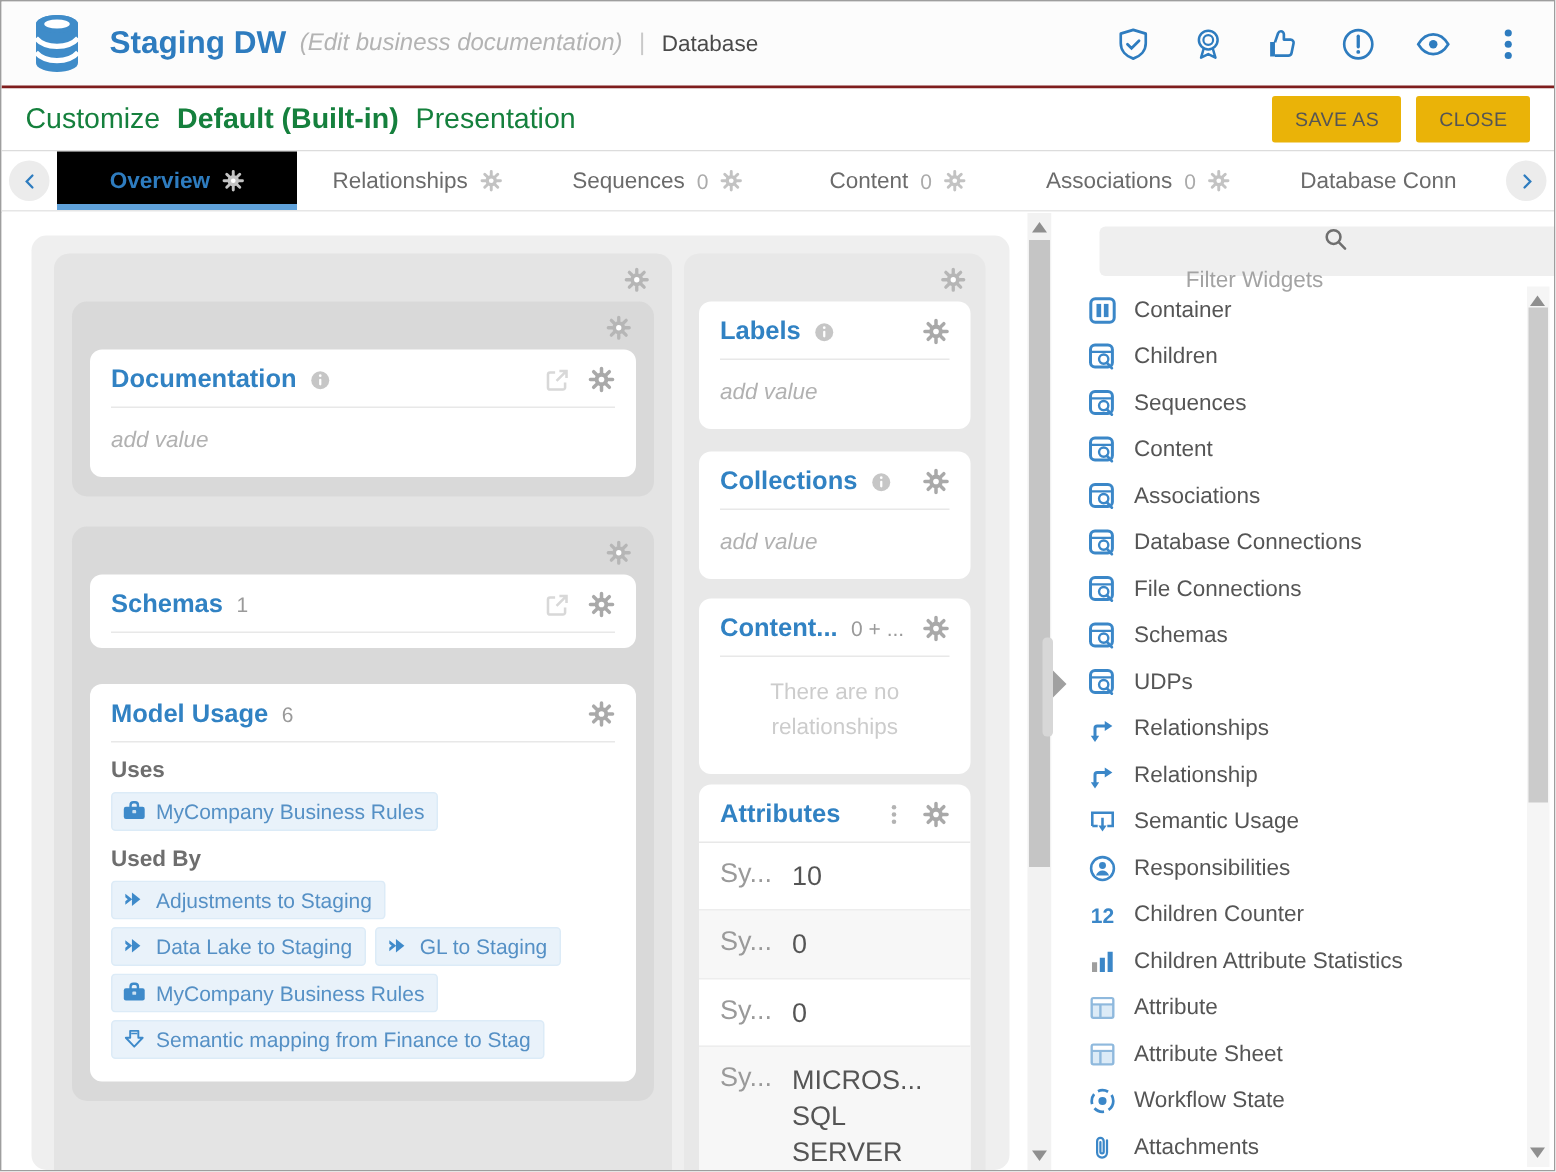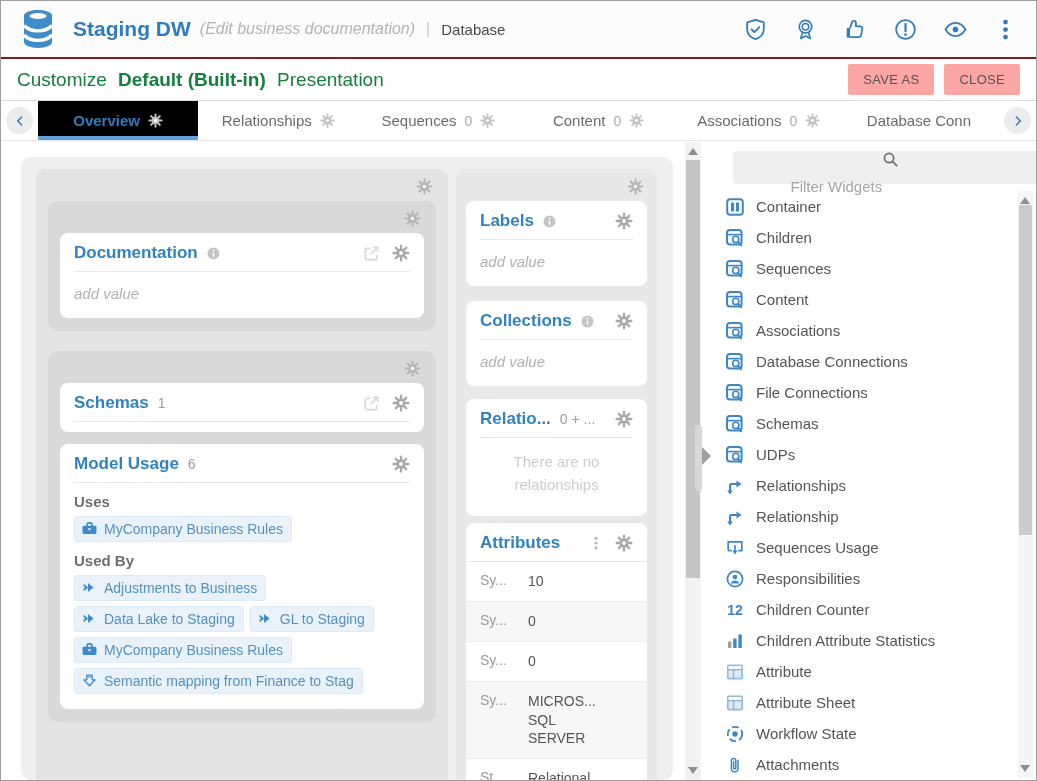"SAVE AS" .gbtn { background: #fca5a5 -> #eab308 }
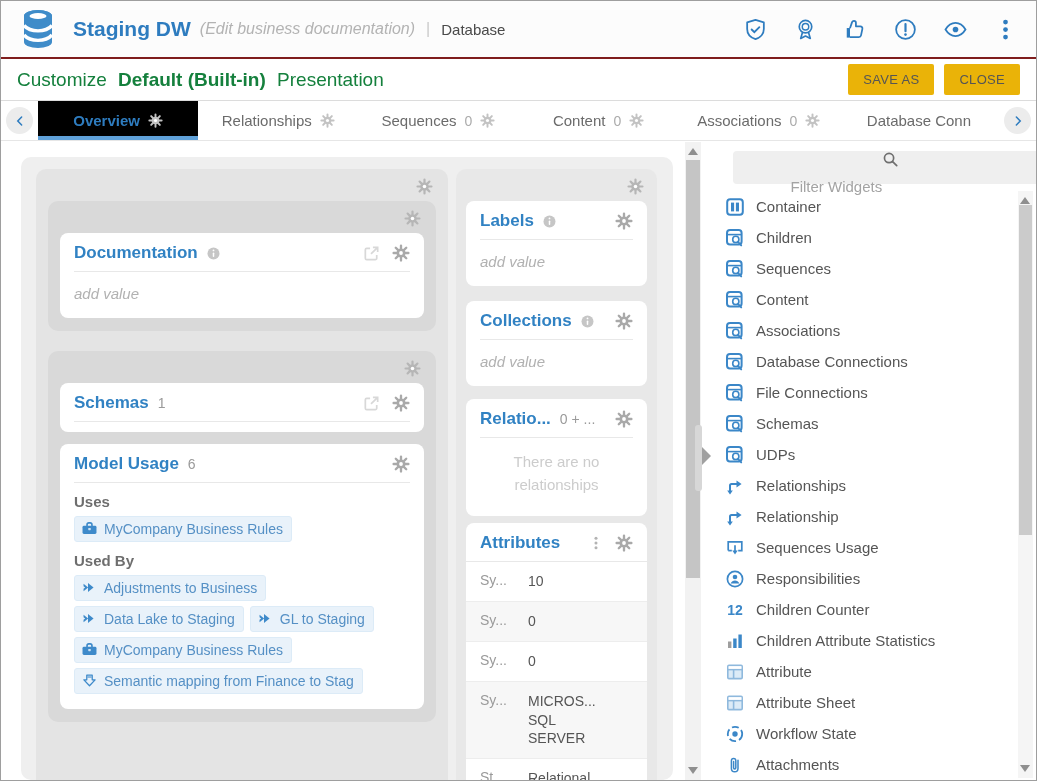"Relatio..." span.card-title { text: Relatio -> Content }
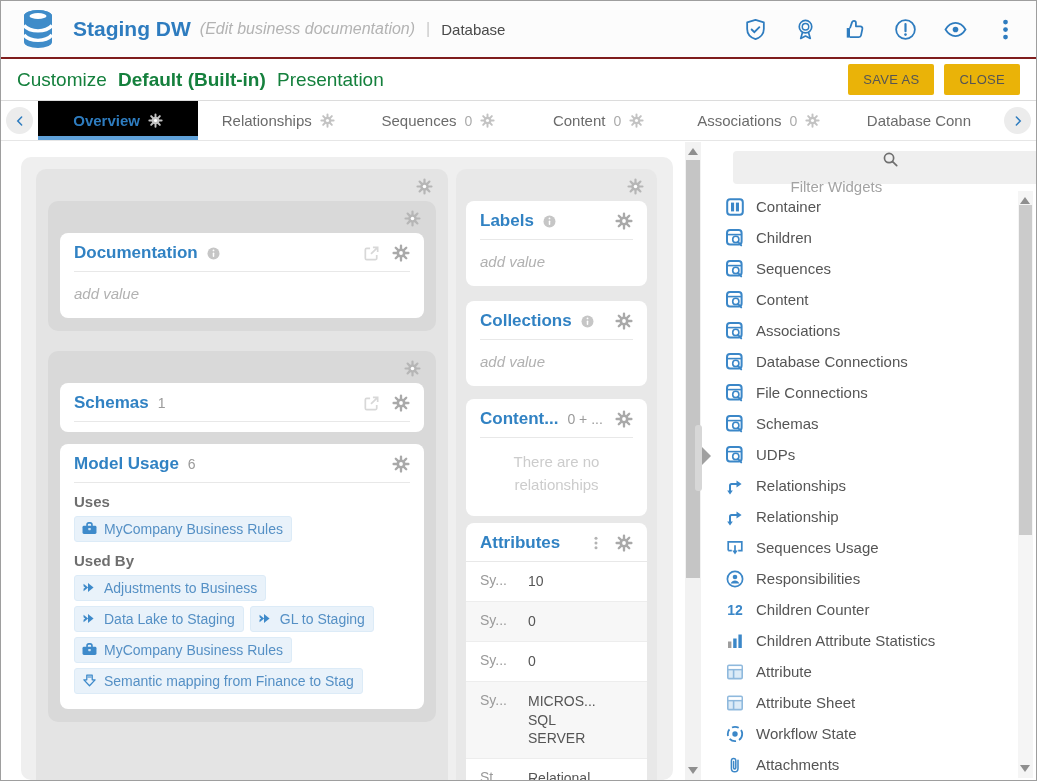"Model Usage" .card + .card { margin-top: 12px -> 24px }
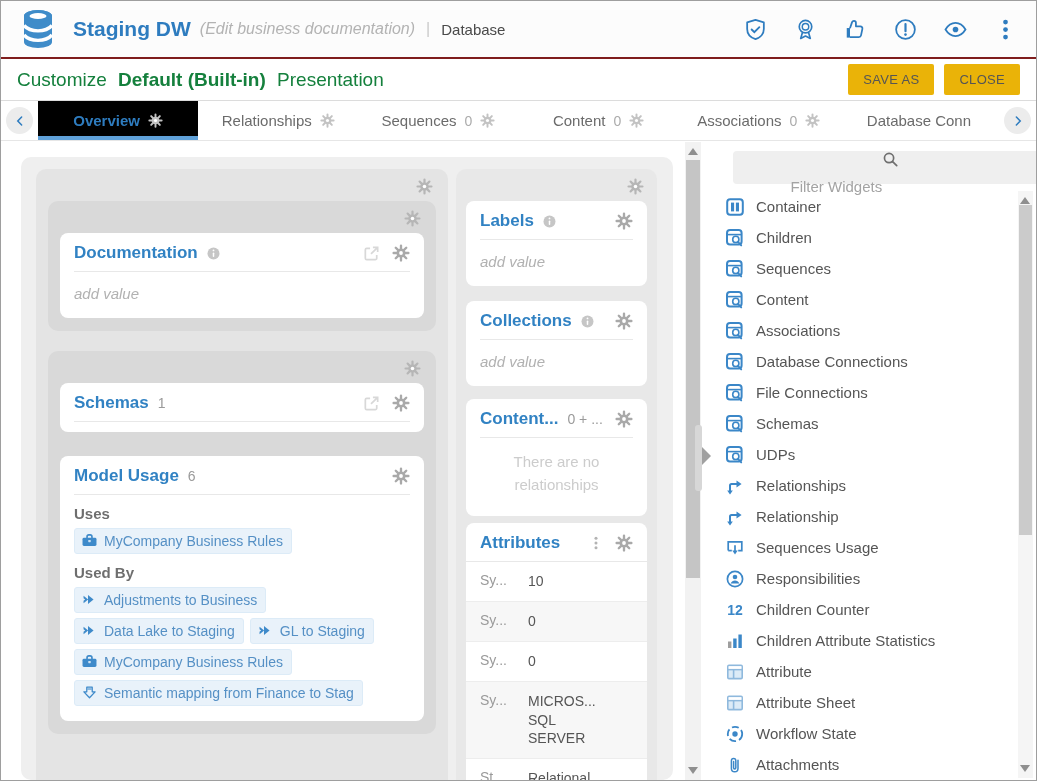"Sequences Usage" span { text: Sequences -> Semantic }
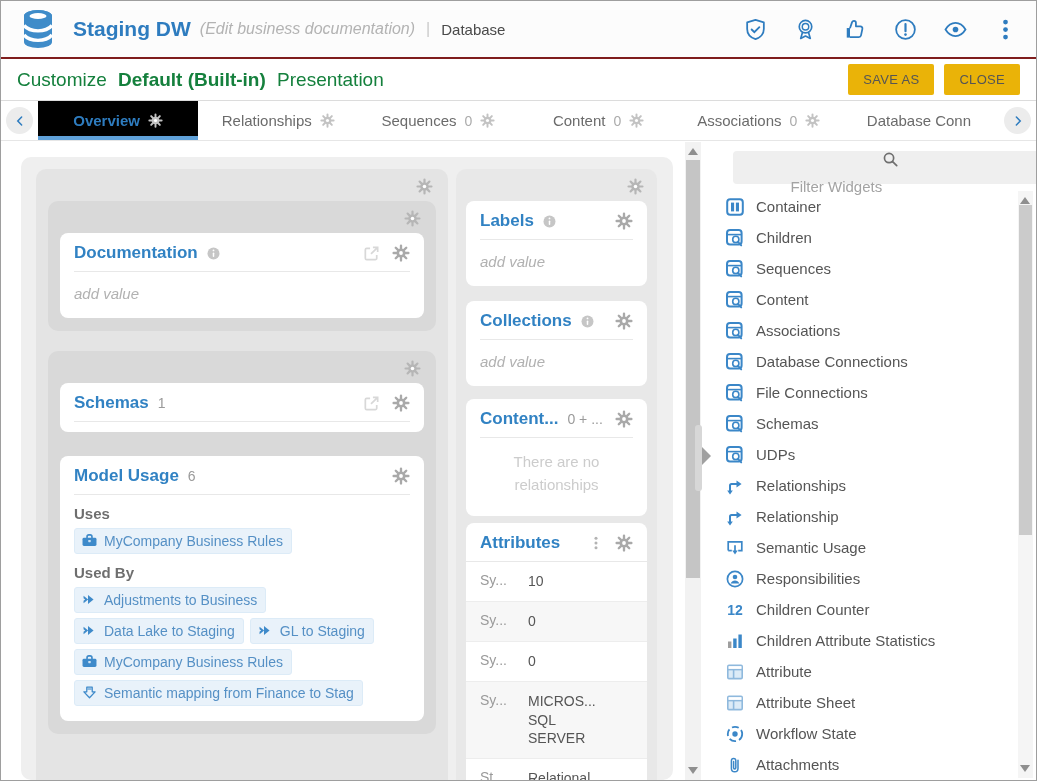"Sy..." .arow { font-size: 14px -> 18px }
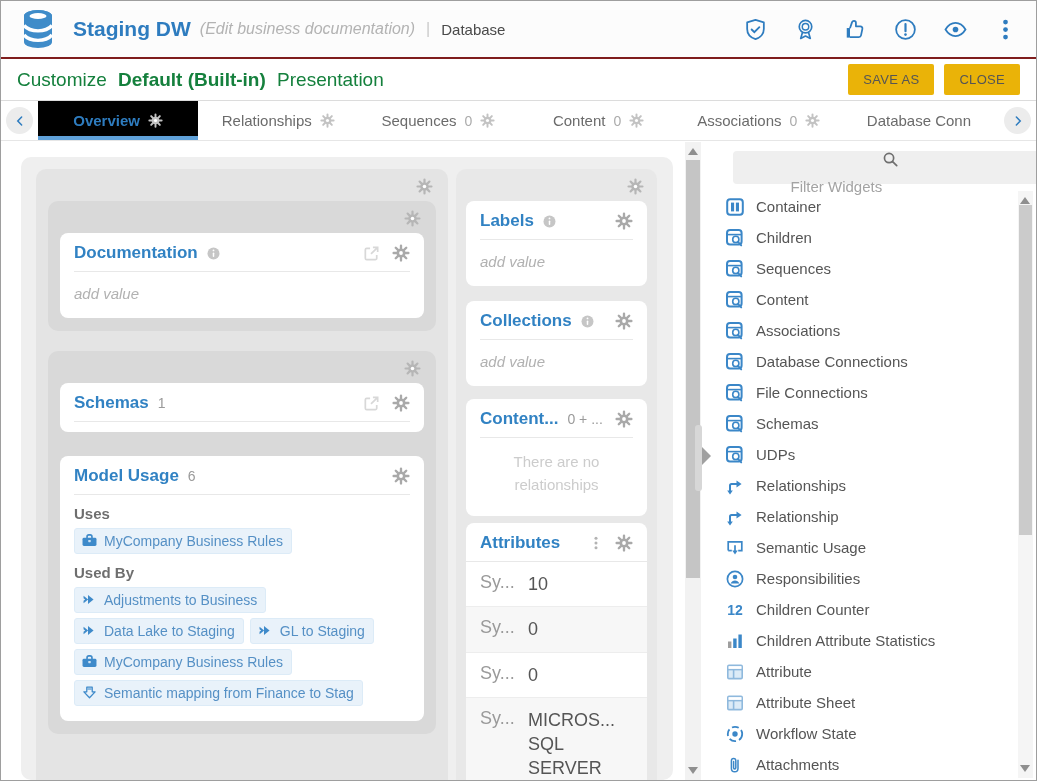"Adjustments to Business" span { text: Business -> Staging }
